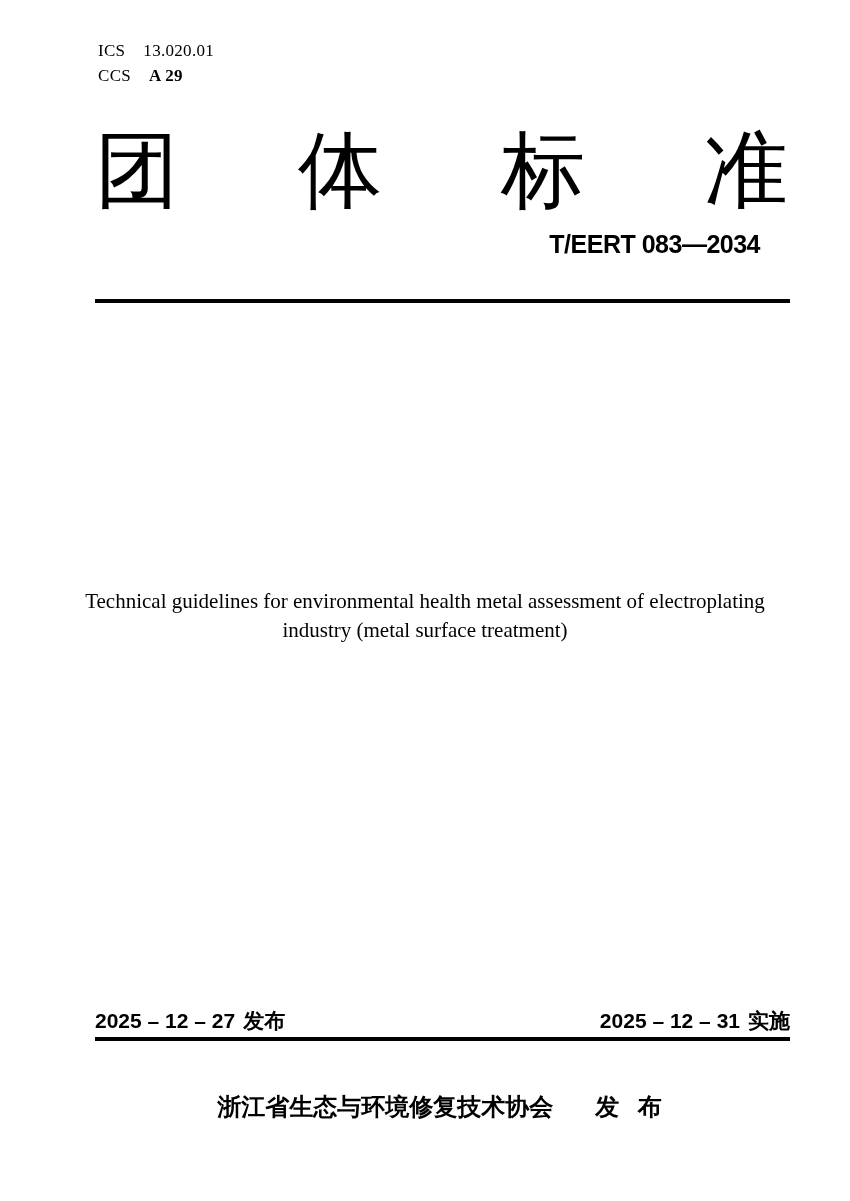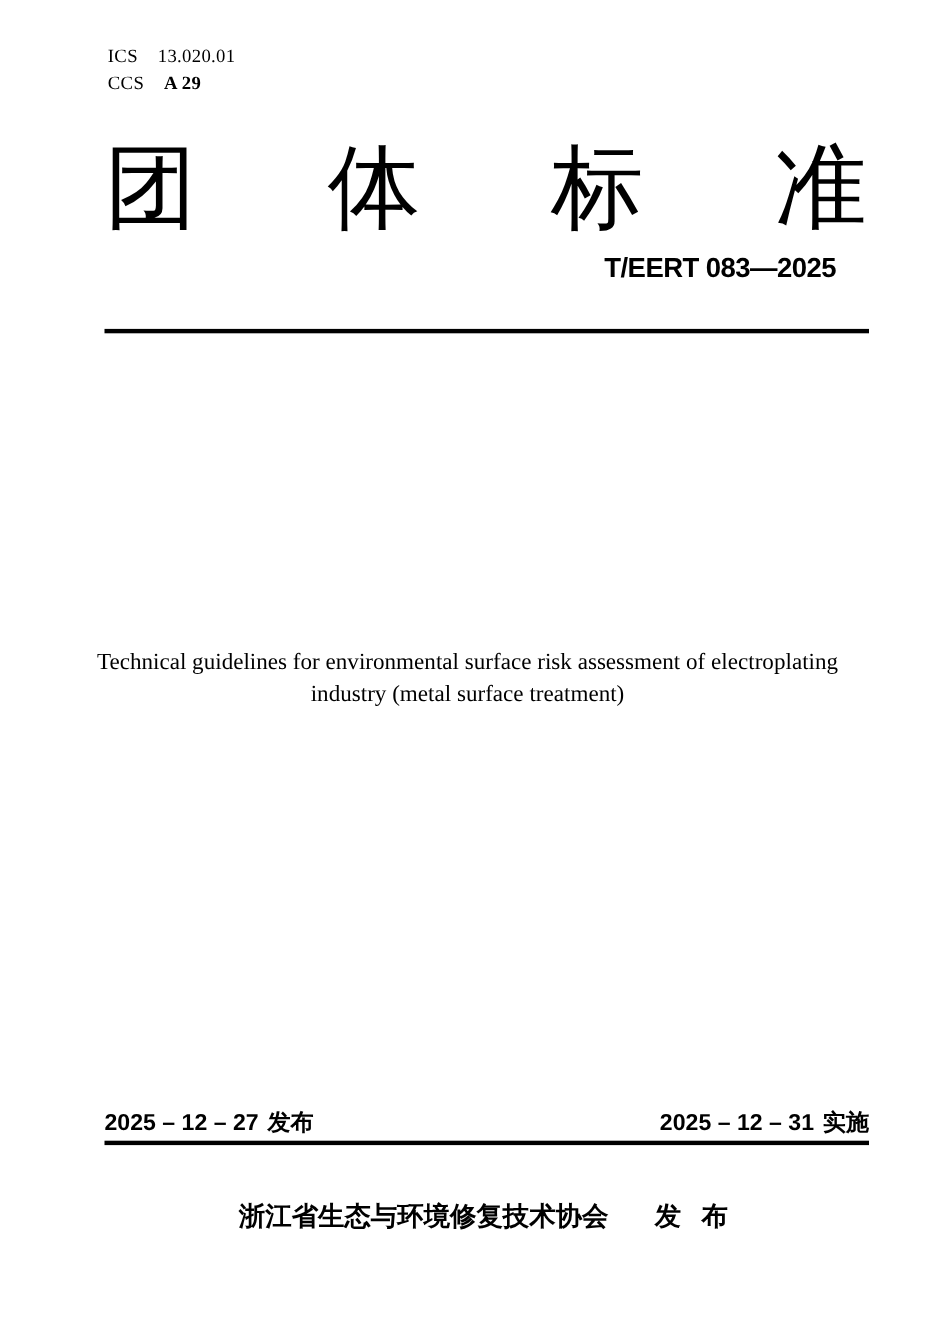"T/EERT 083—2025" div.std-number { text: 2025 -> 2034 }
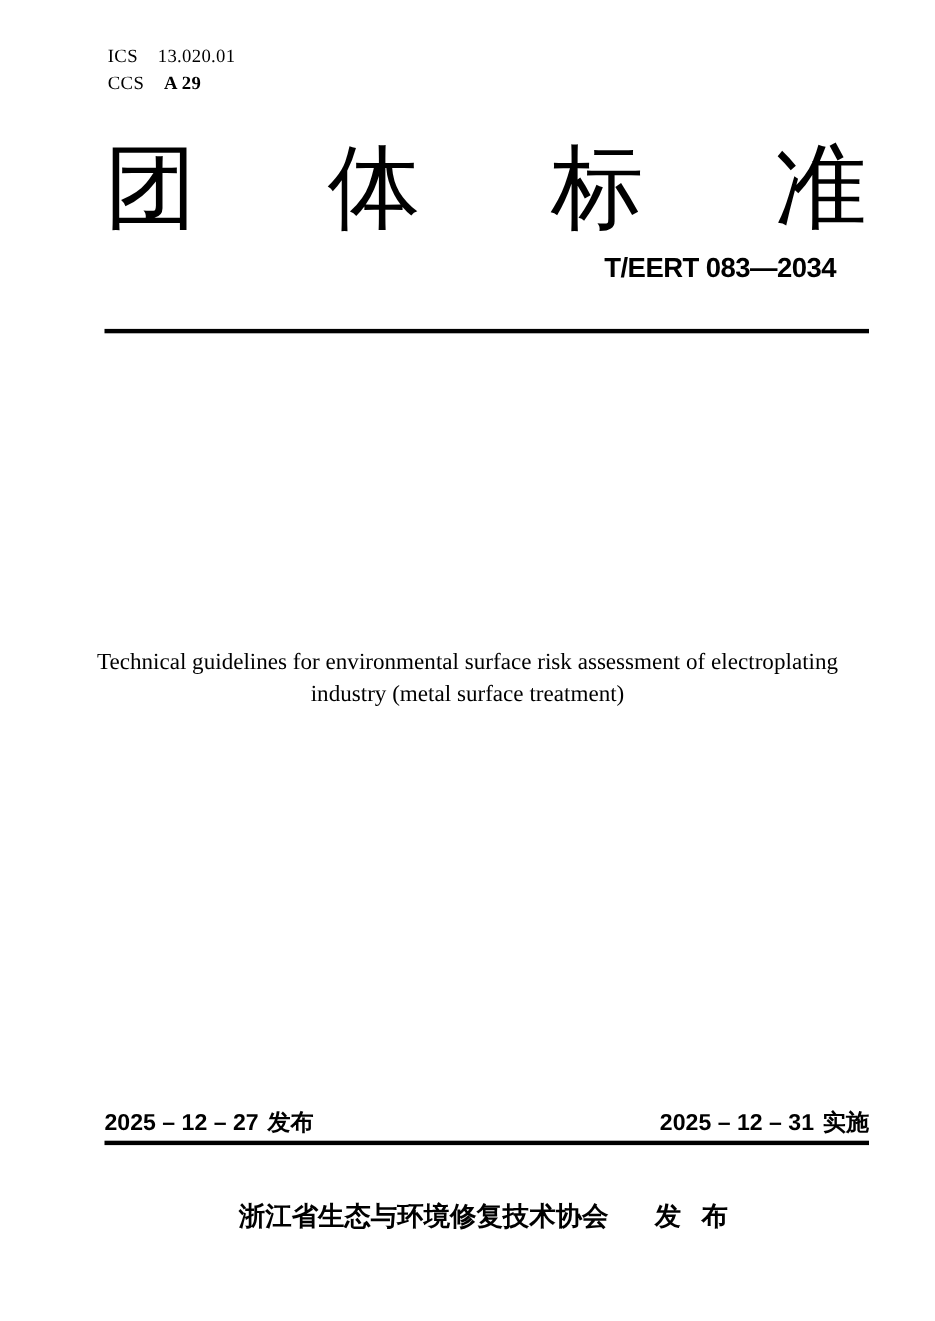"Technical guidelines for environmental" div { text: surface risk -> health metal }
